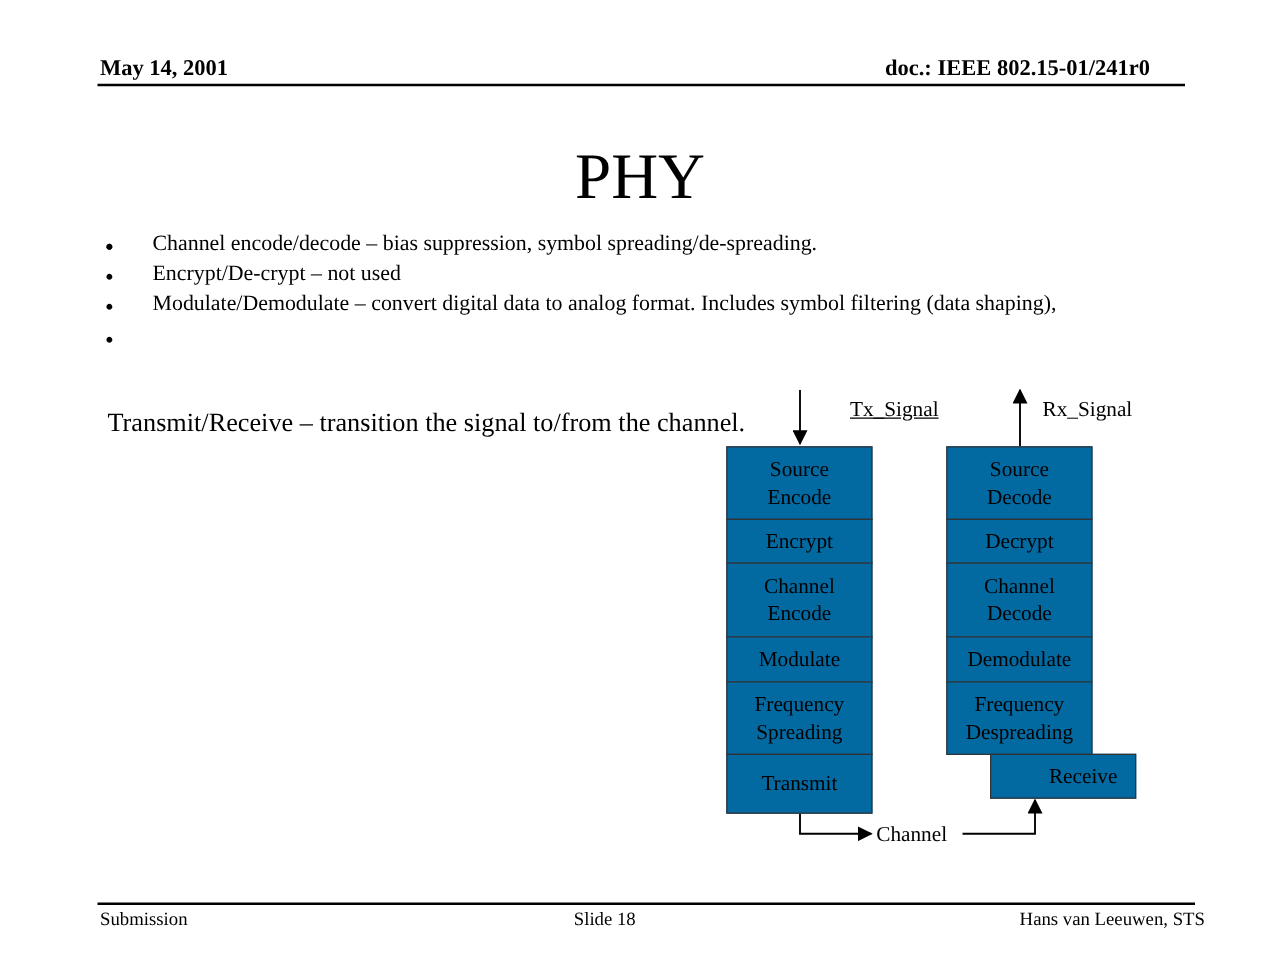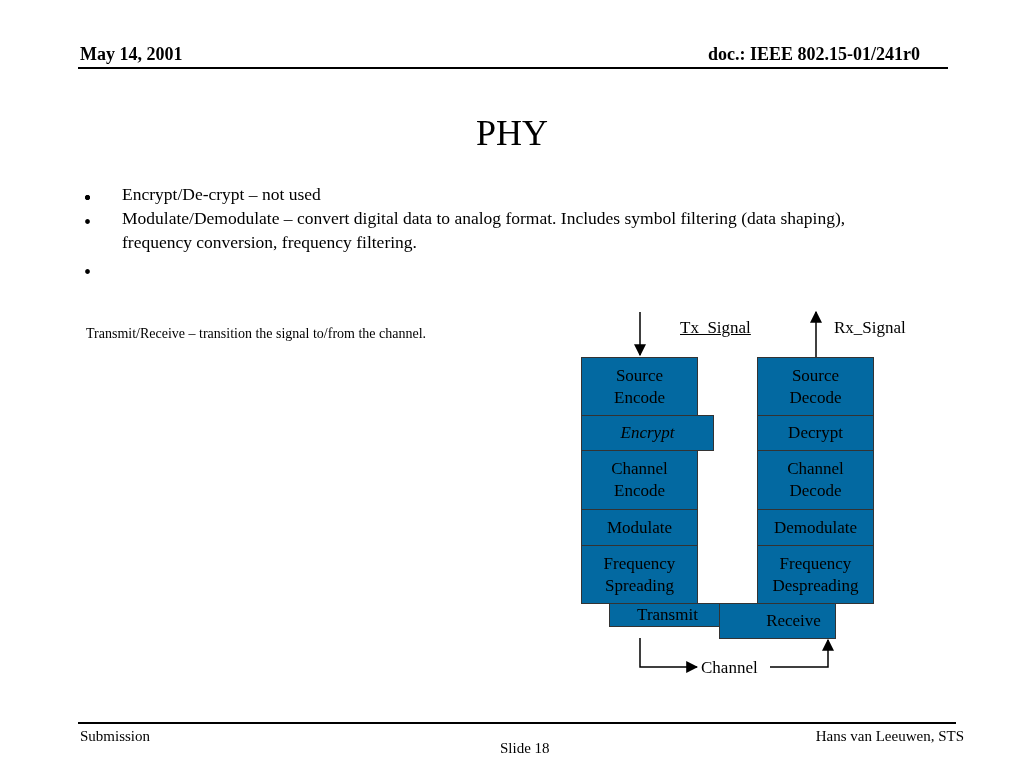"PHY" .title { font-size: 36px -> 52px }
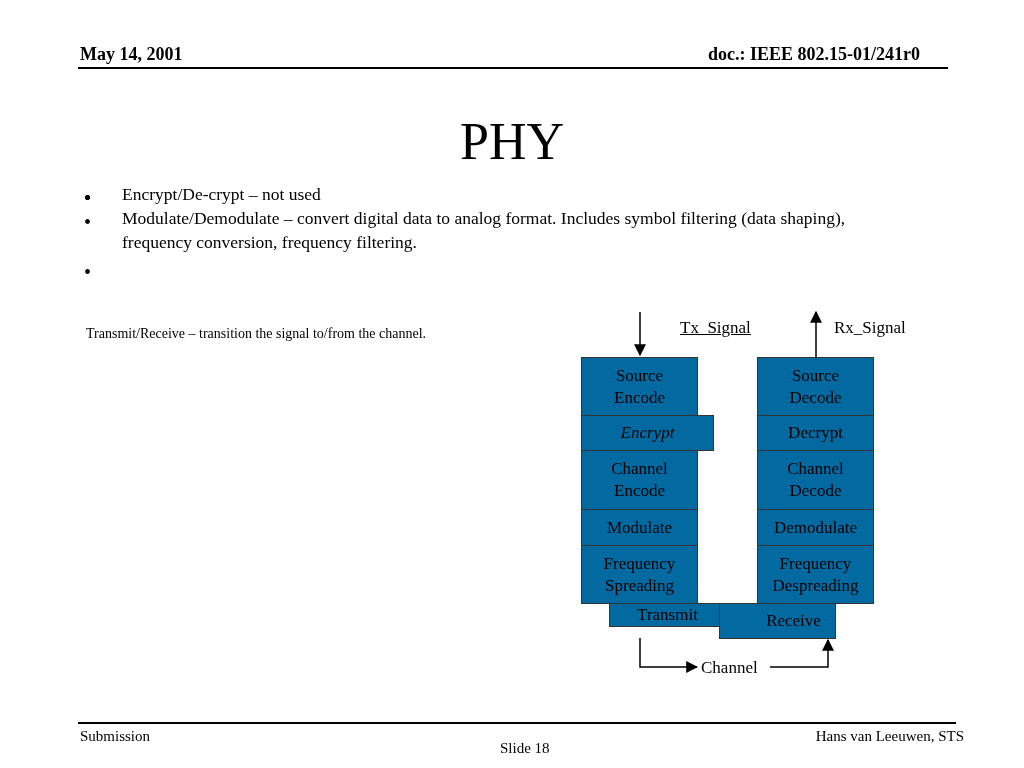"Channel encode/decode – bias" span { html: none -> <span>Channel encode/decode – bias suppression, symbol spreading/de-spreading.</span> }
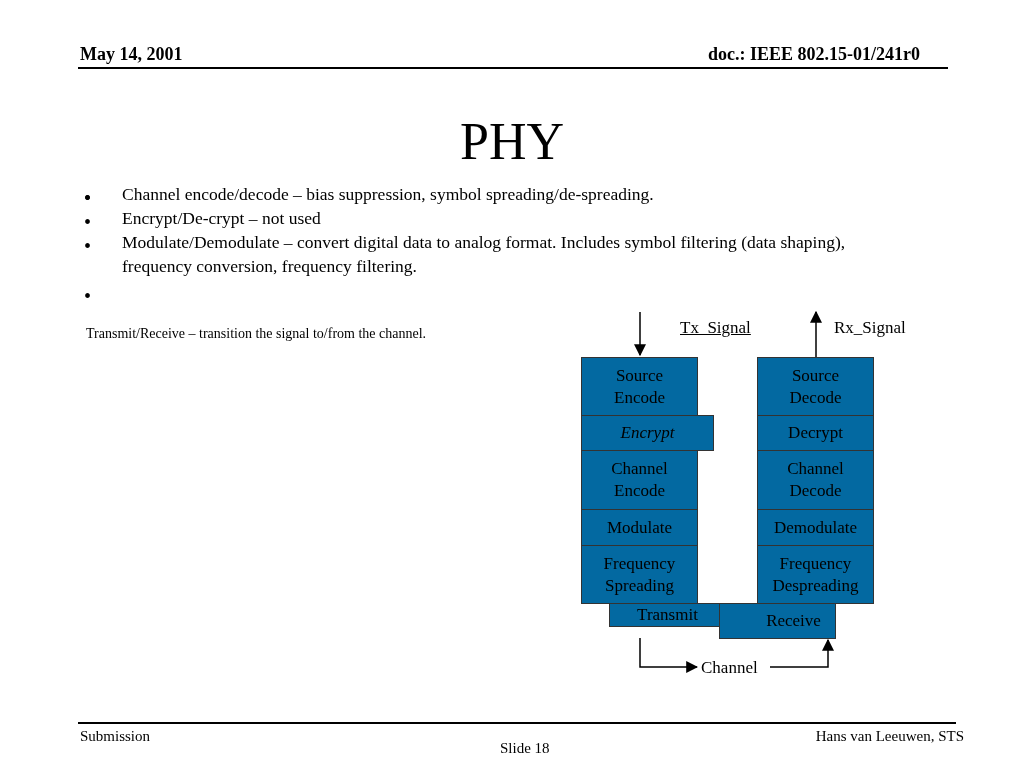"frequency conversion, frequency" div.bl { html: <div> <span>frequency conversion, frequency filtering.</span> </div> -> none }
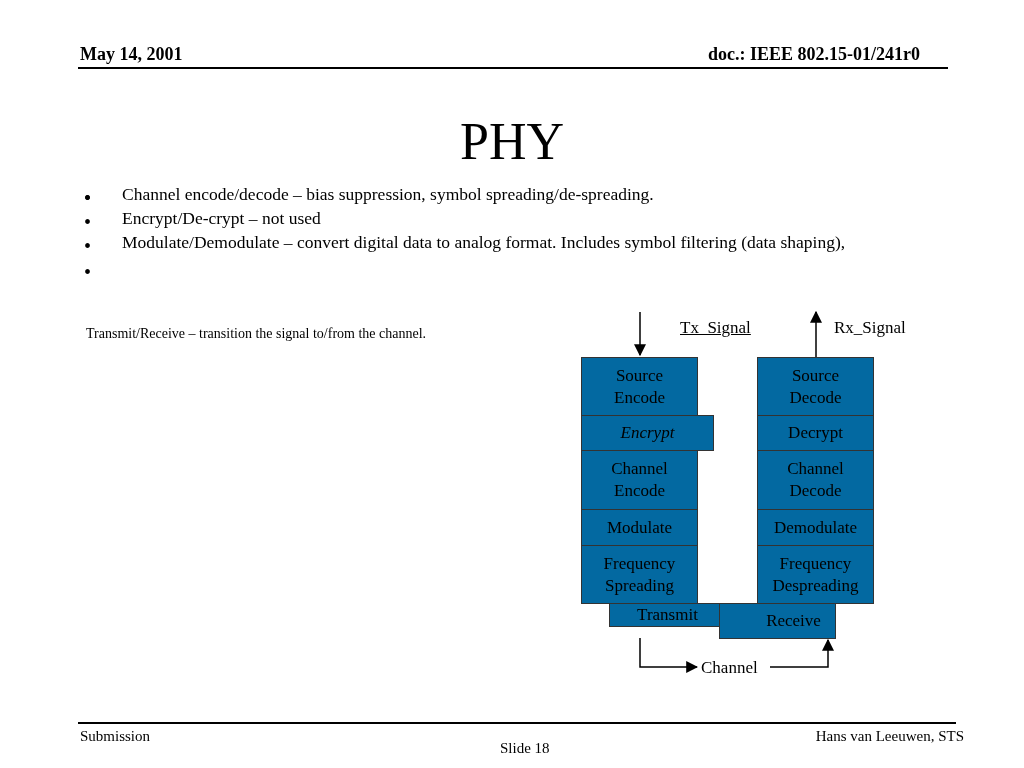"Transmit/Receive – transition the signal" .plain { font-size: 14px -> 21px }
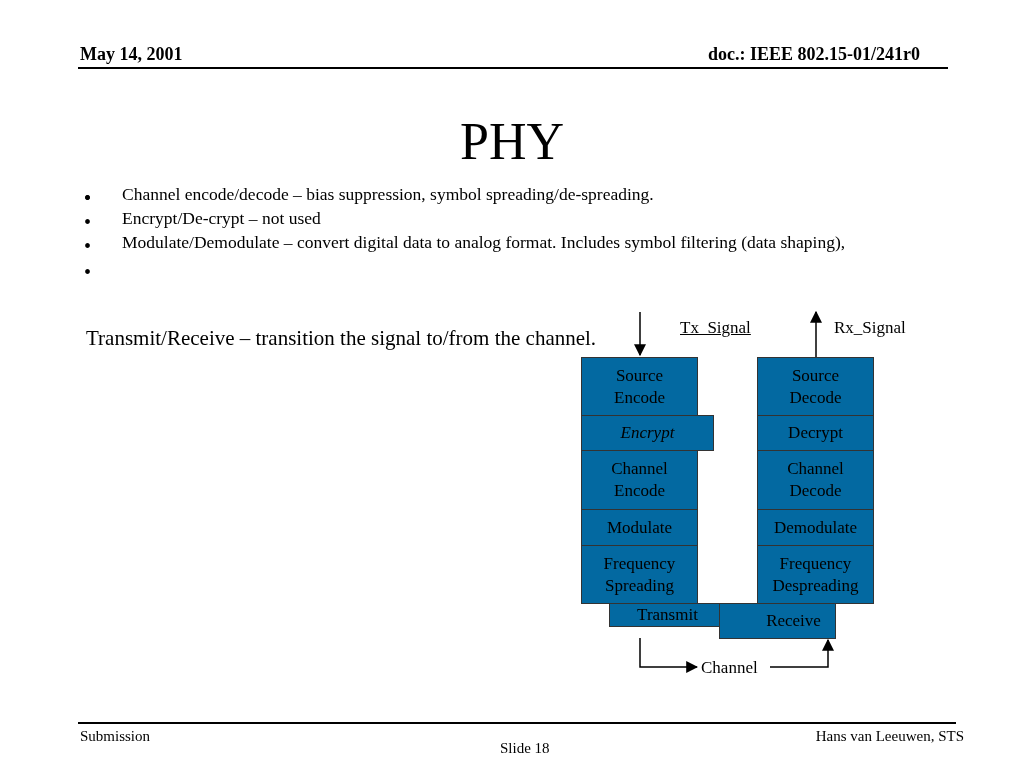"Encrypt" div.box { font-style: italic -> none; width: 133px -> 117px }
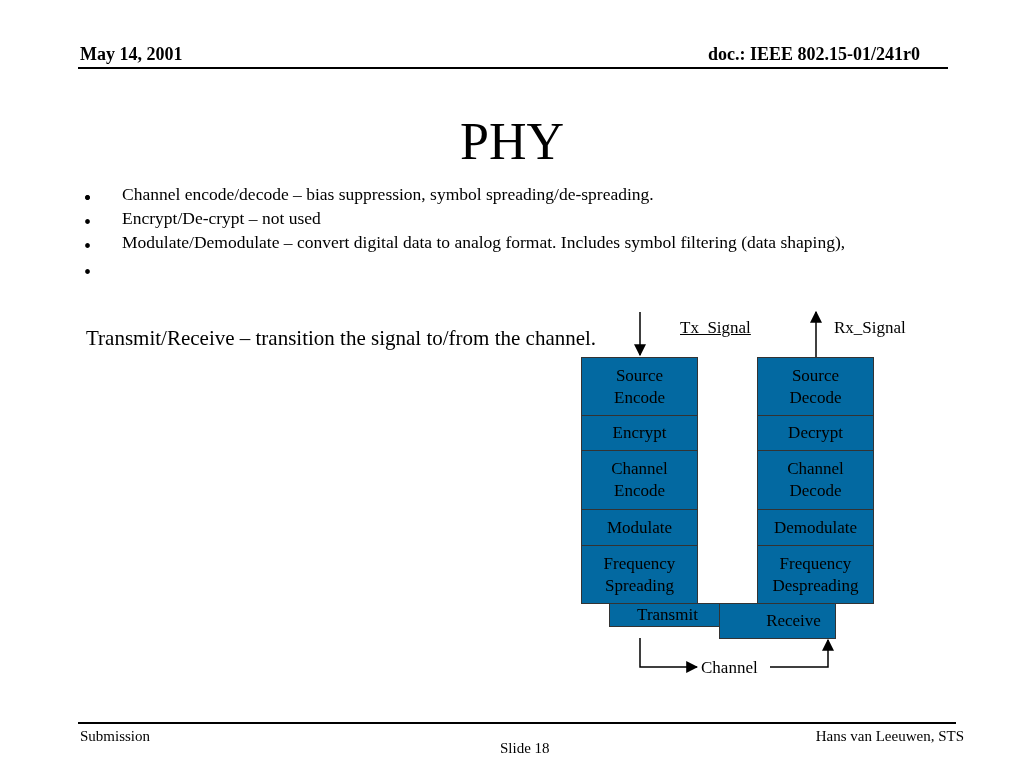"Transmit" div.box { height: 24px -> 48px; margin-left: 28px -> none }
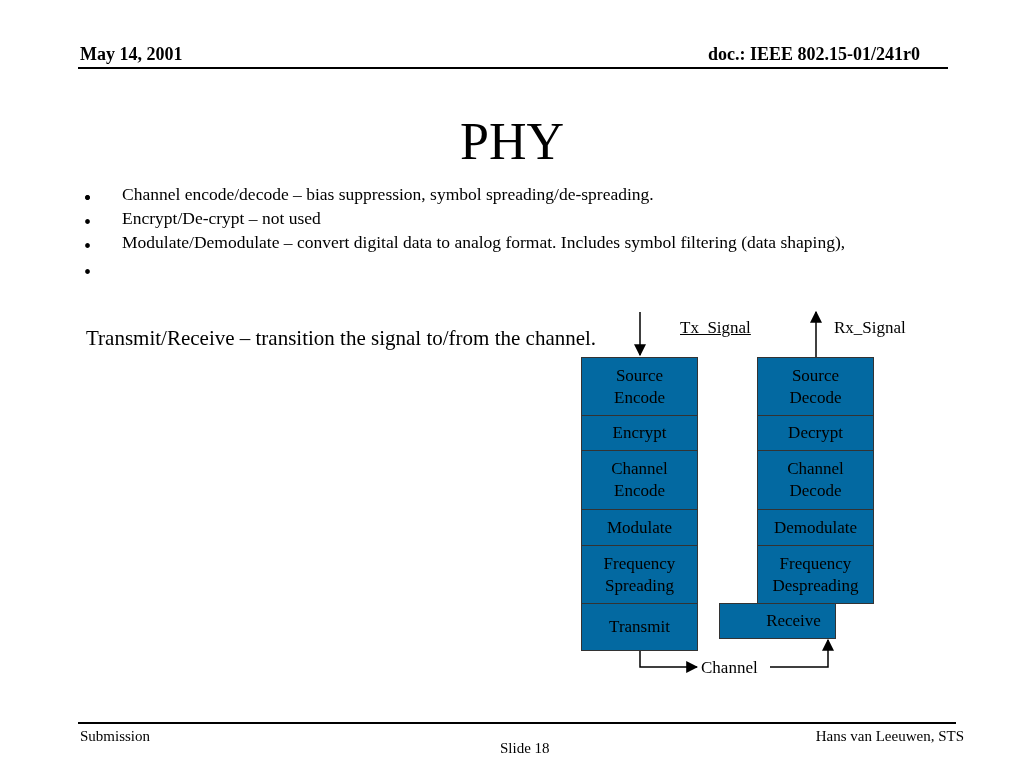"Receive" div.box { left: 719px -> 792px }
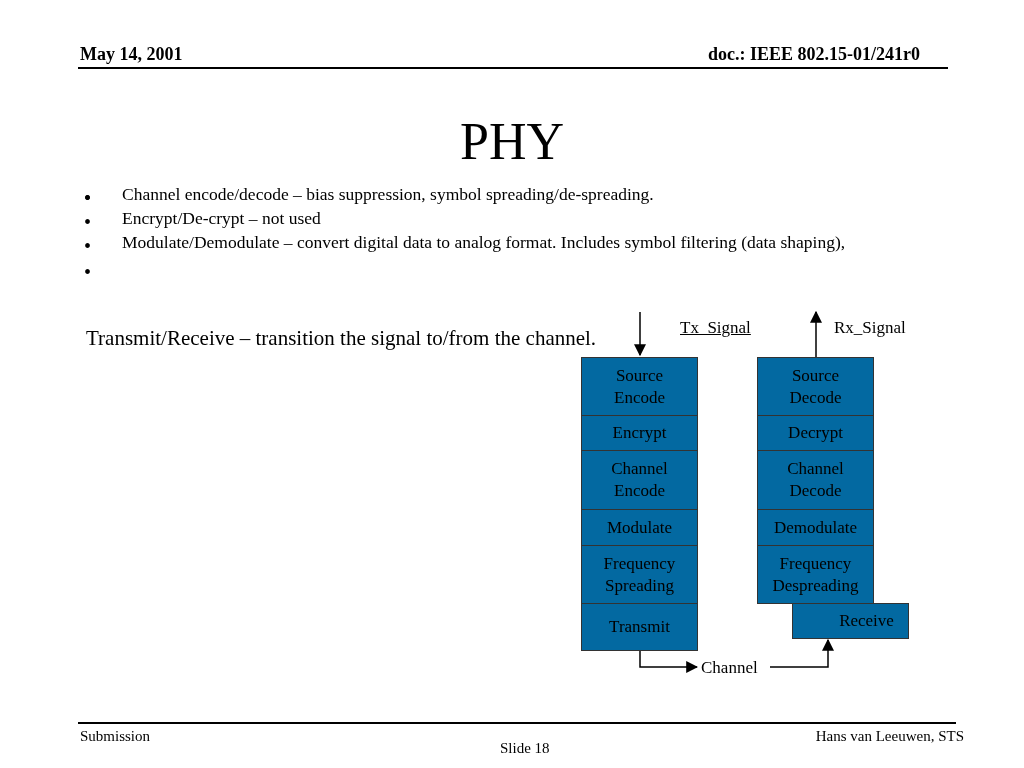"Slide 18" div.abs { left: 500px -> 459px; margin-top: 12px -> none }
